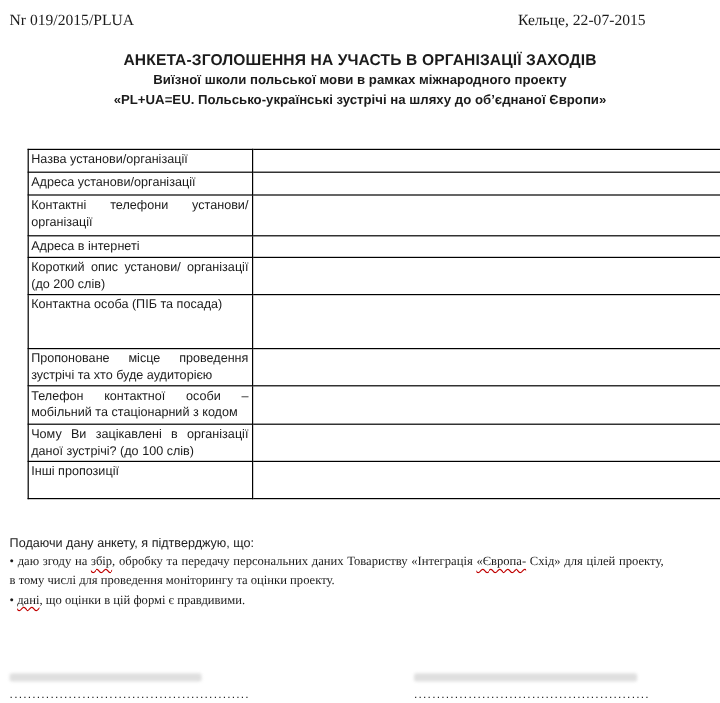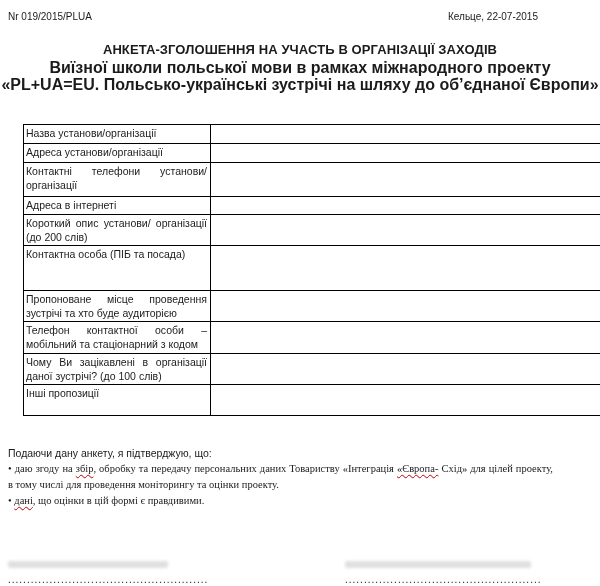"Nr 019/2015/PLUA" .doc-header { font-family: Liberation Sans, sans-serif -> Liberation Serif, serif; font-size: 10px -> 13px }
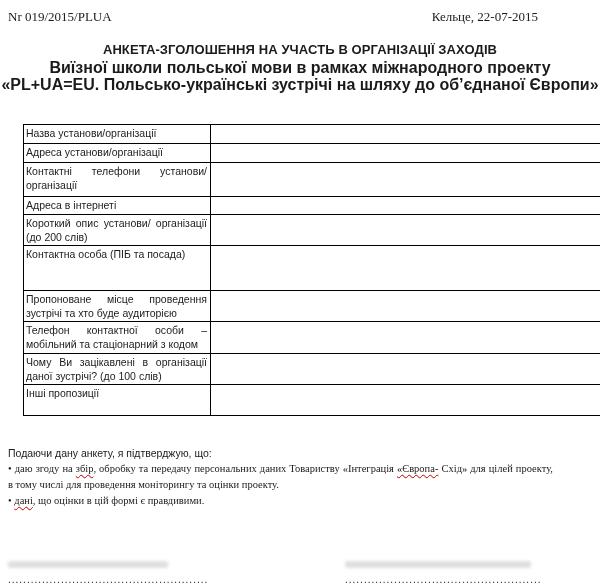"Виїзної школи польської мови в" .title-block .t2 { font-size: 16px -> 11px }
